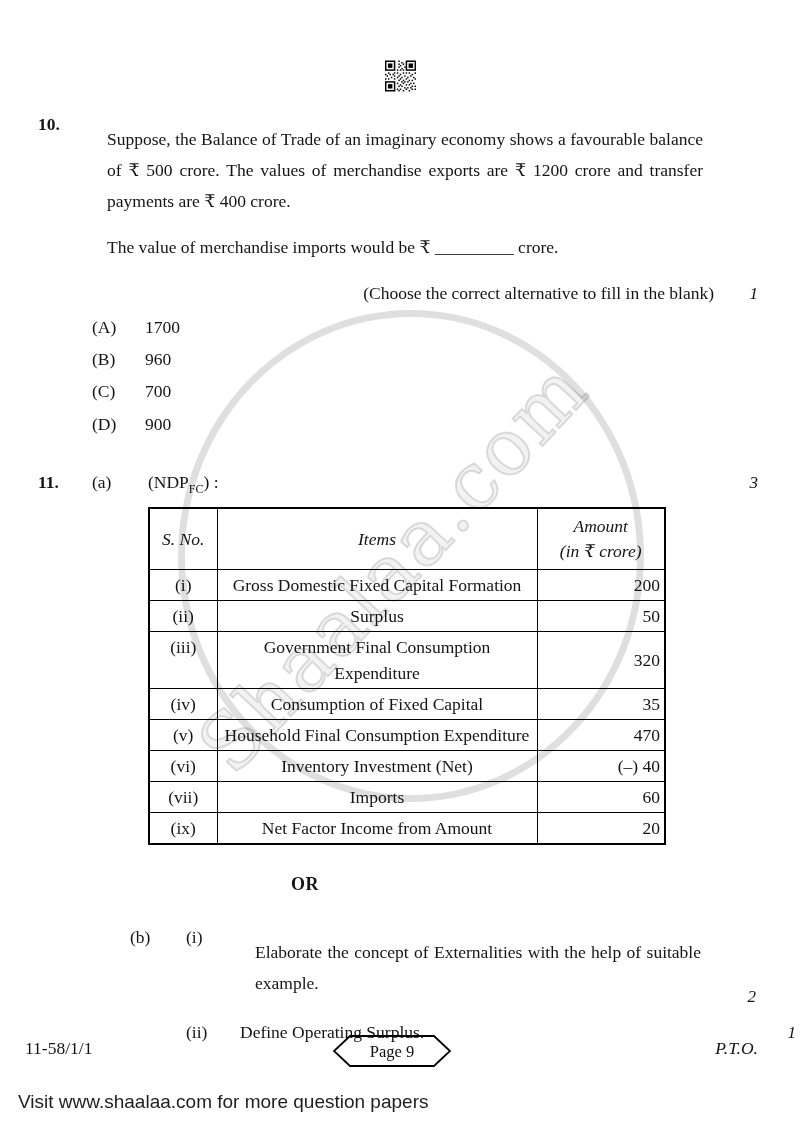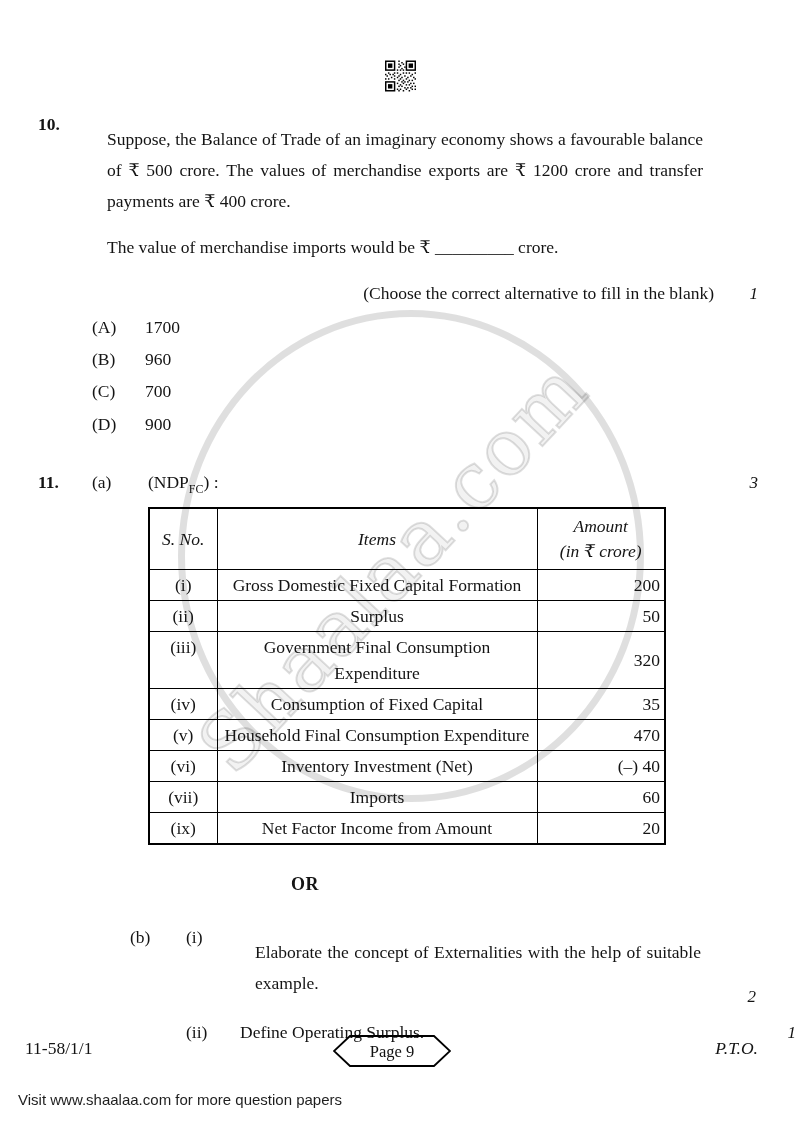"Visit www.shaalaa.com for more question" .promo { font-size: 15px -> 19px }
